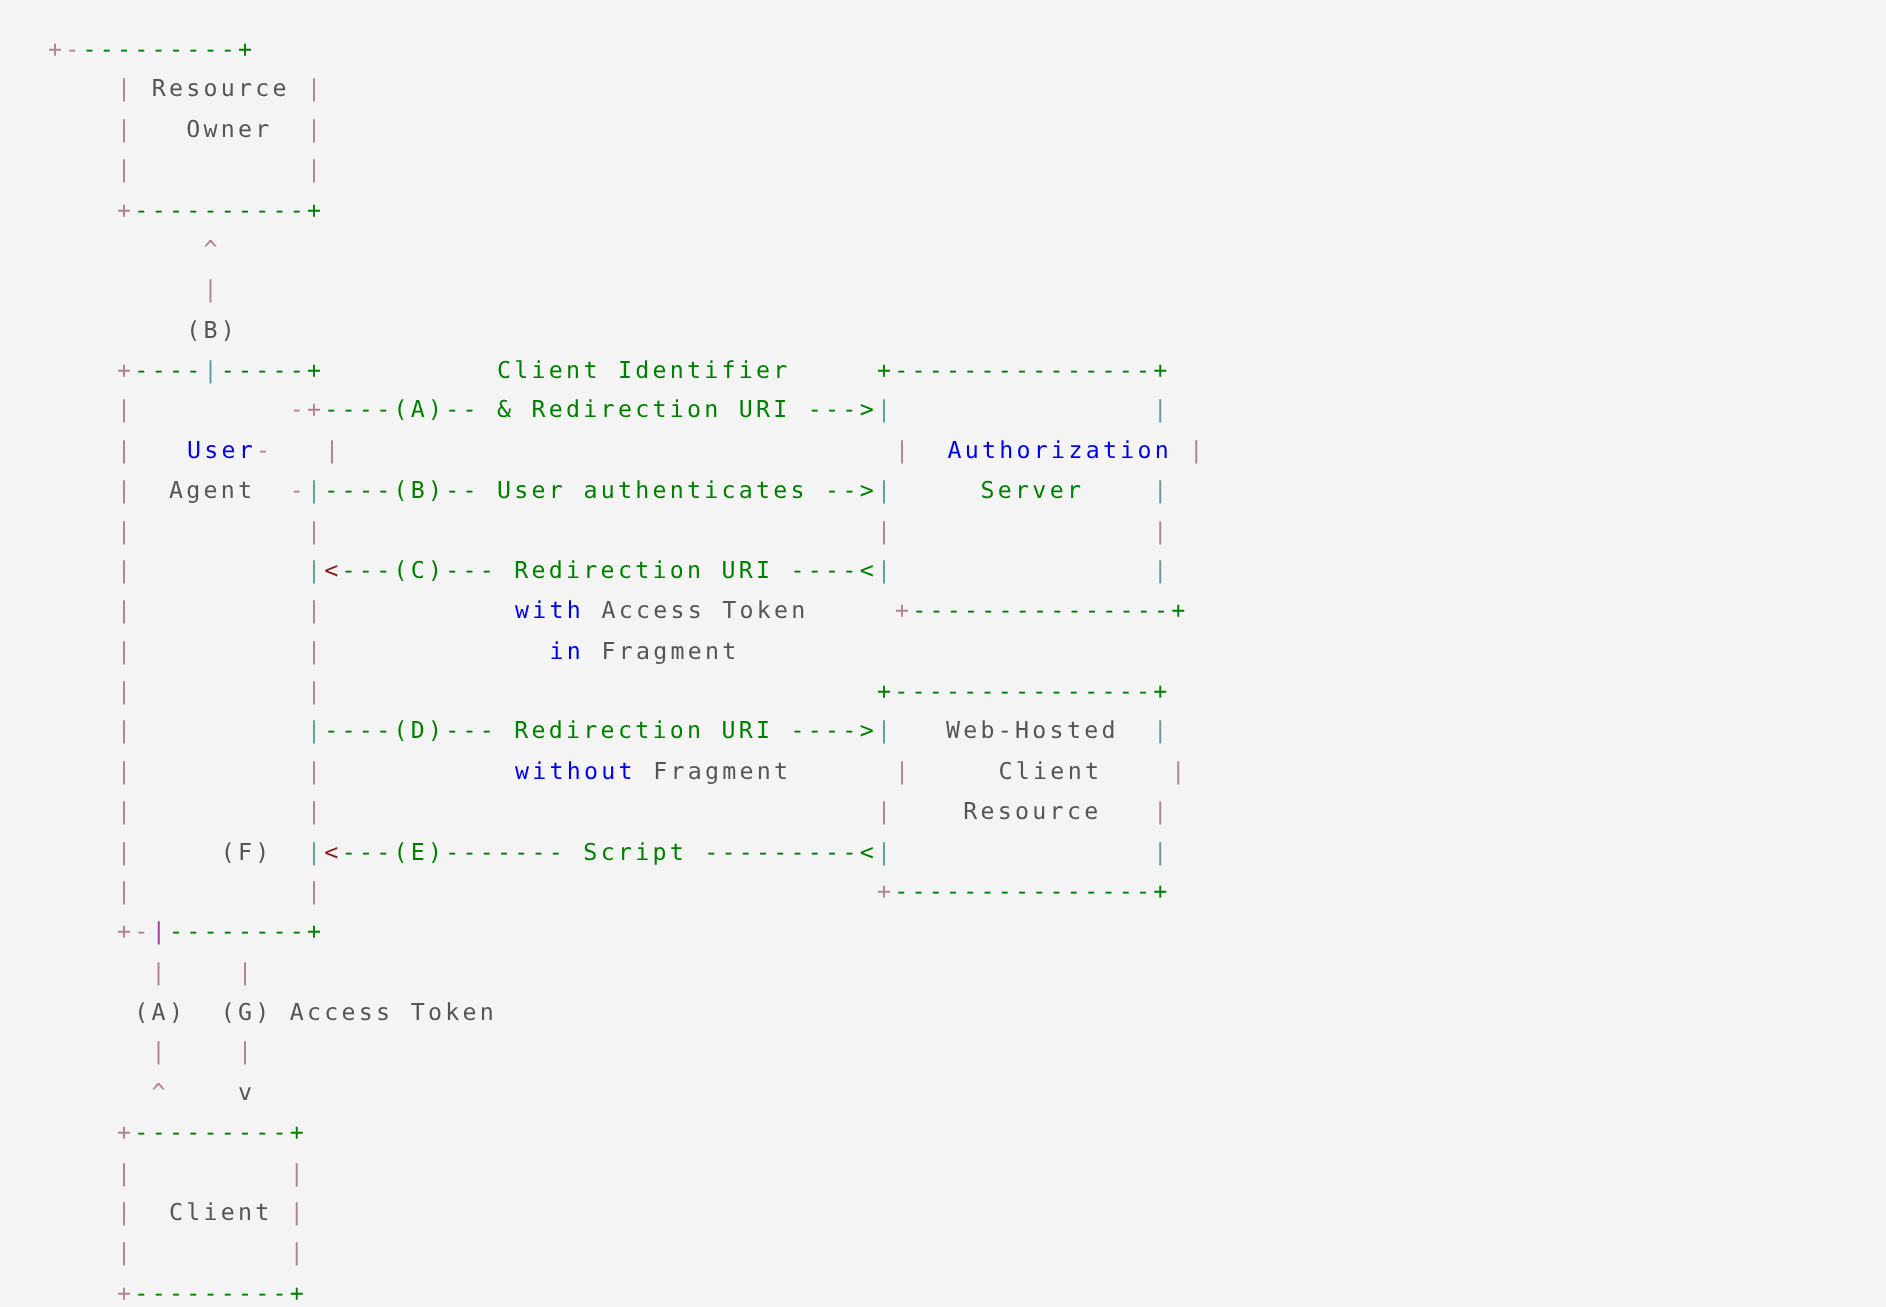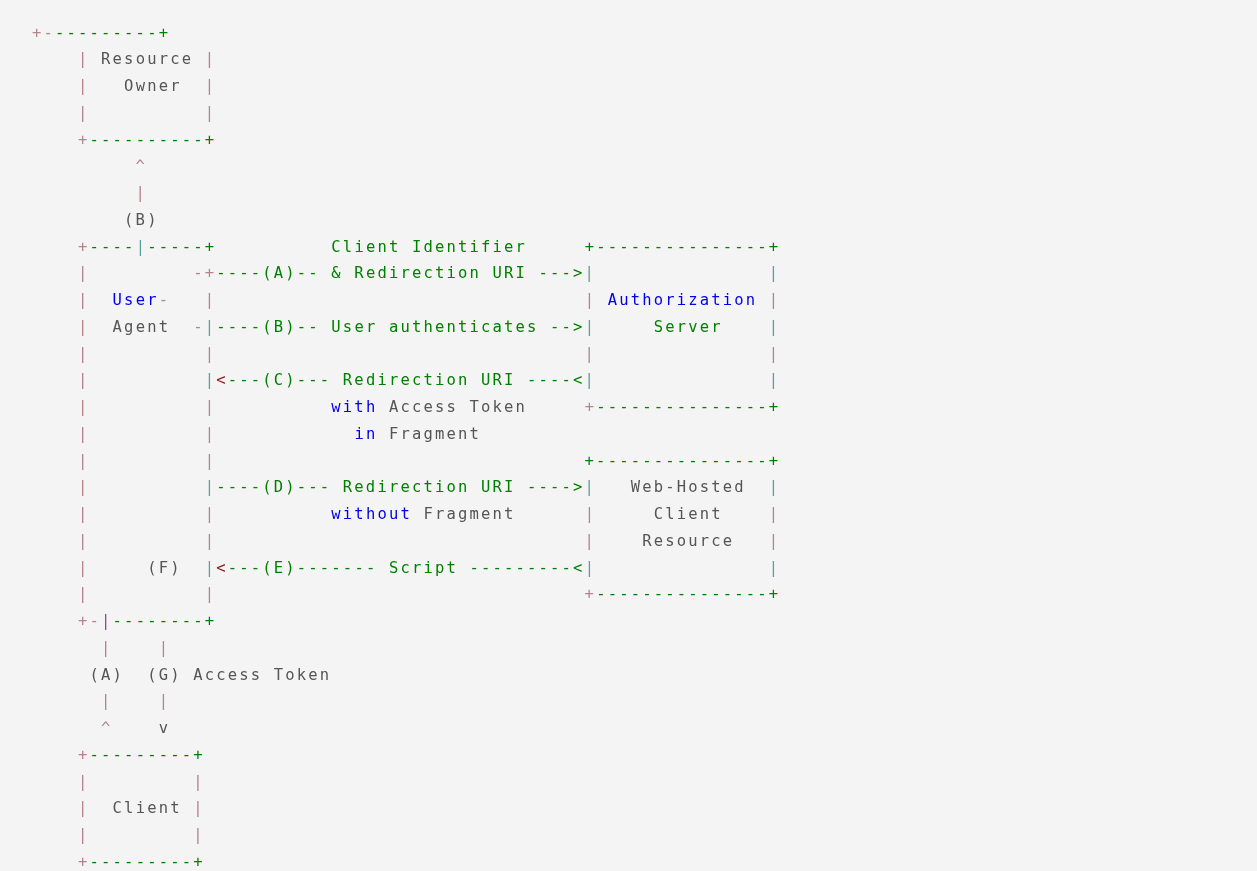"User" .b { margin-left: none -> 12px }
